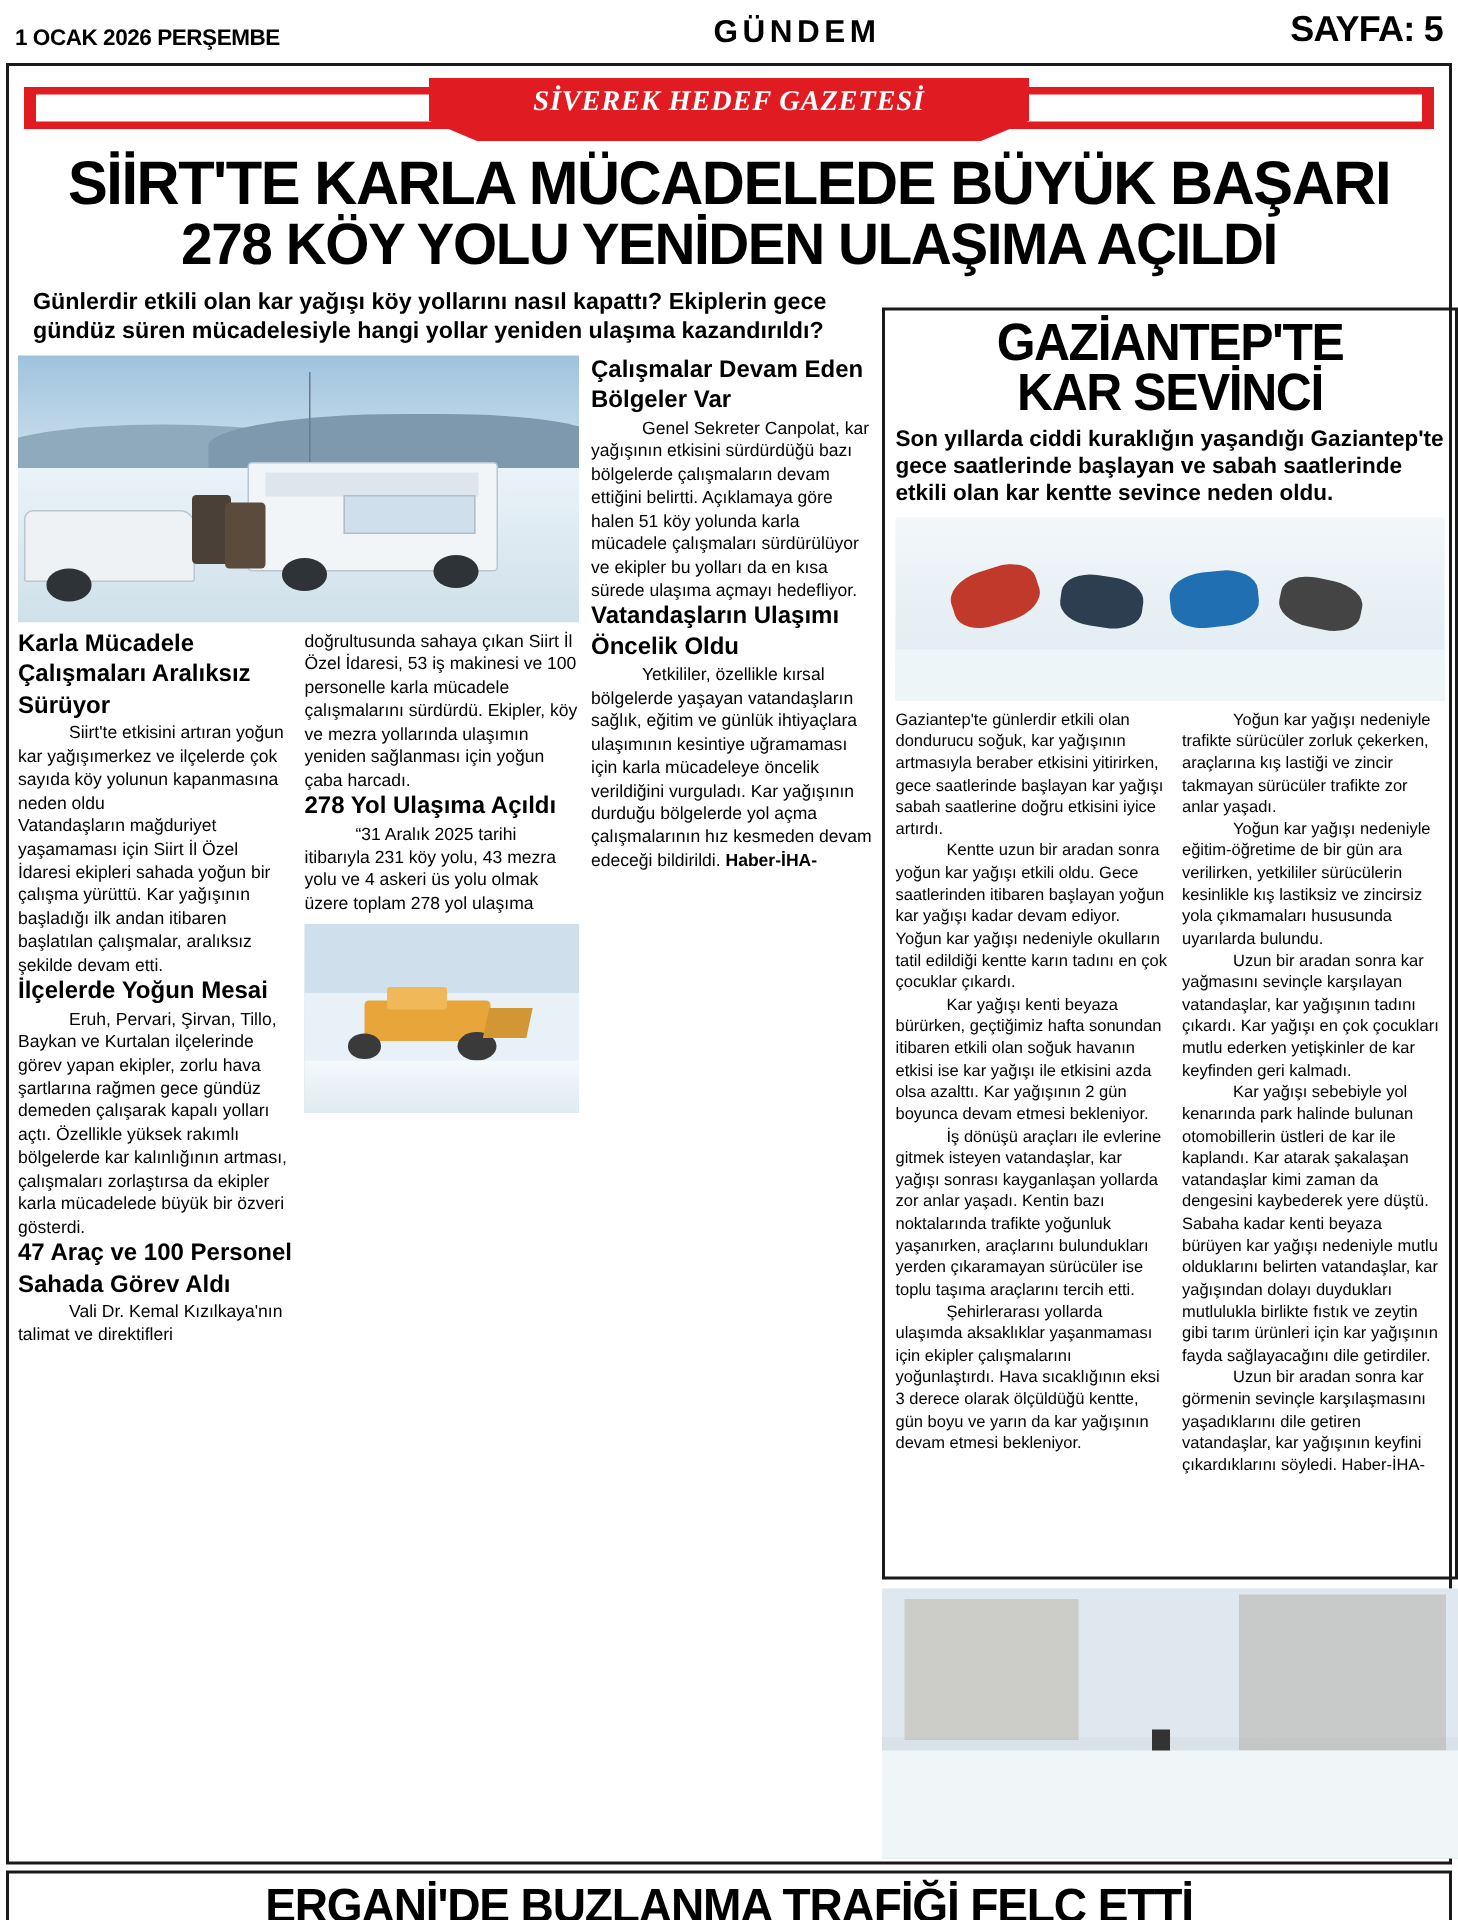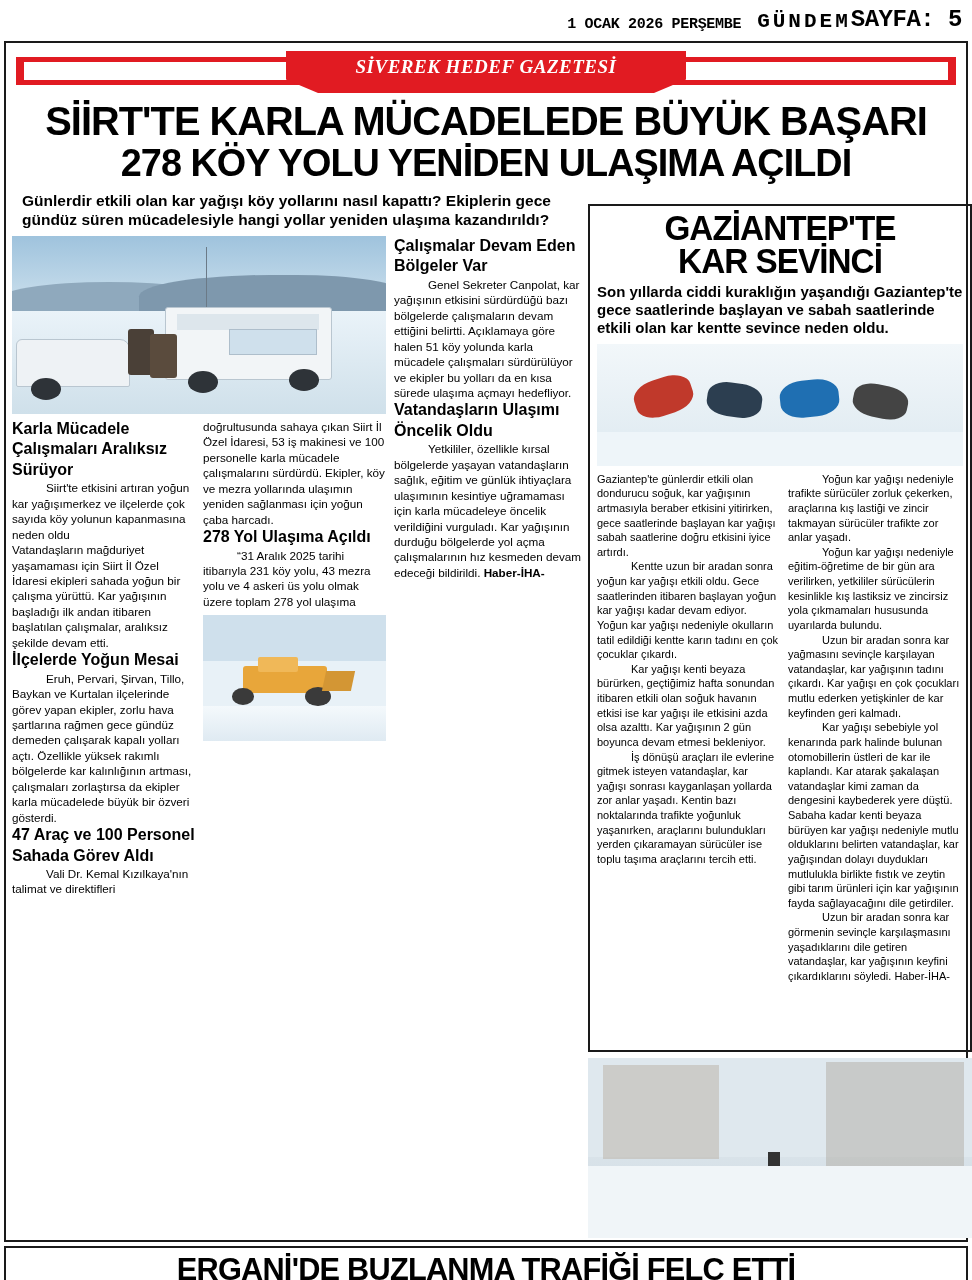"1 OCAK 2026 PERŞEMBE" .masthead { font-family: Liberation Mono, monospace -> none; justify-content: flex-end -> space-between }
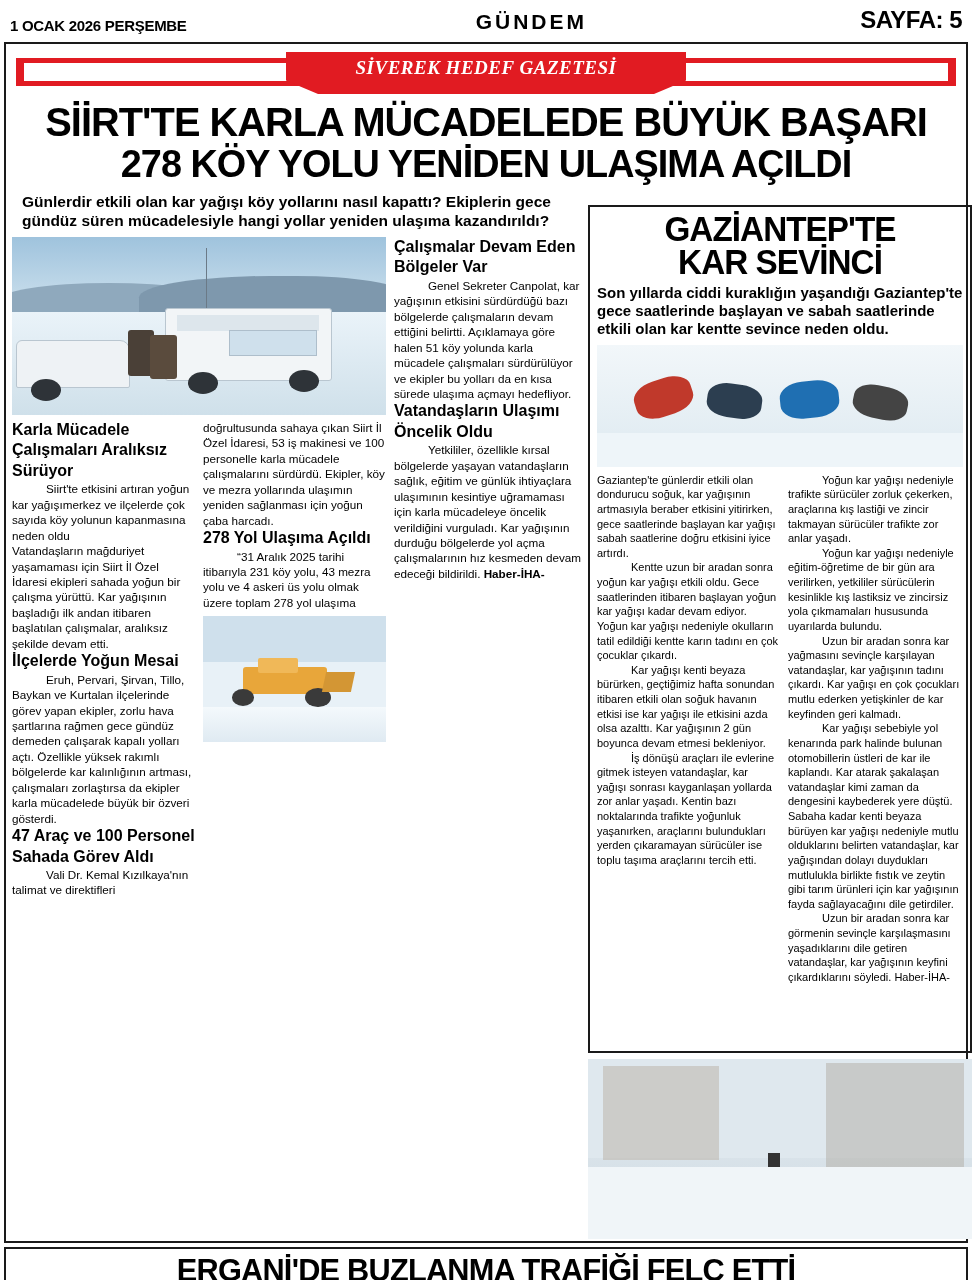"Şehirlerarası yollarda ulaşımda" p.ind { html: none -> <p>Şehirlerarası yollarda ulaşımda aksaklıklar yaşanmaması için ekipler çalışmalarını yoğunlaştırdı. Hava sıcaklığının eksi 3 derece olarak ölçüldüğü kentte, gün boyu ve yarın da kar yağışının devam etmesi bekleniyor.</p> }
